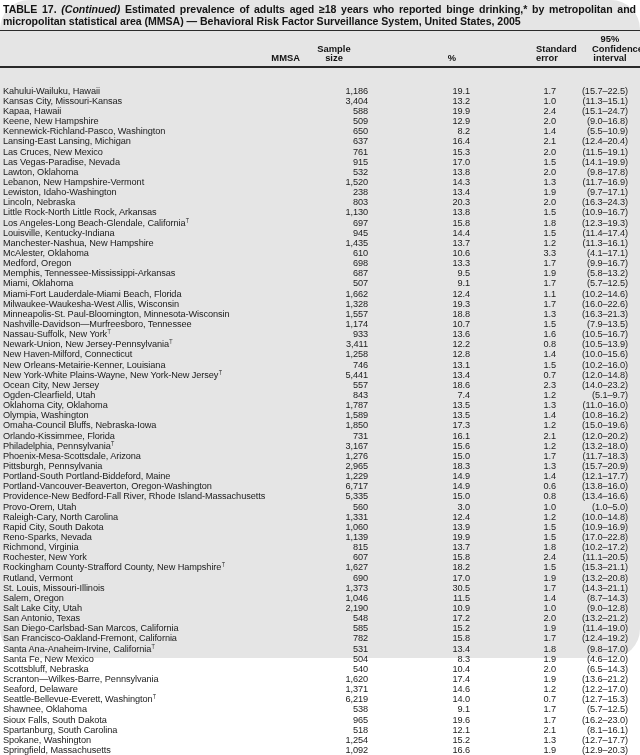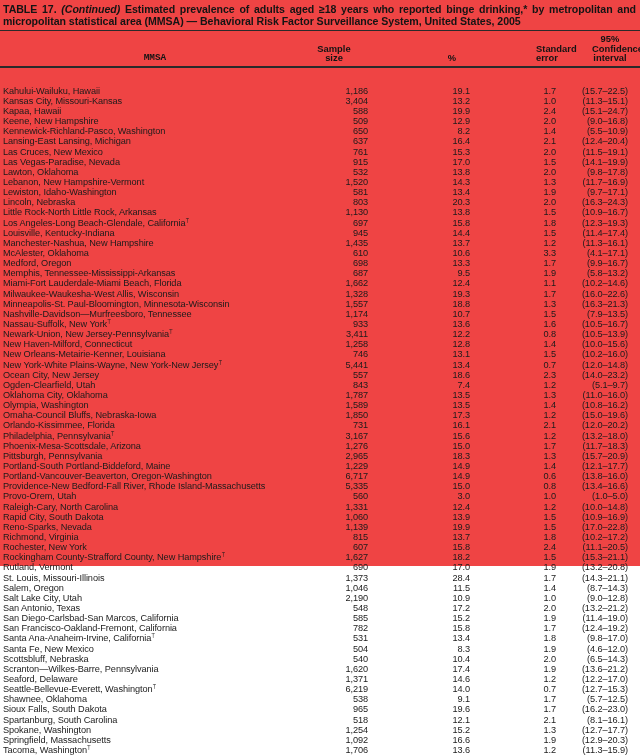"TABLE 17. (Continued) Estimated" .page { background: #ef4444 -> #e5e5e5; border-radius: none -> 29px; height: 566px -> 658px }
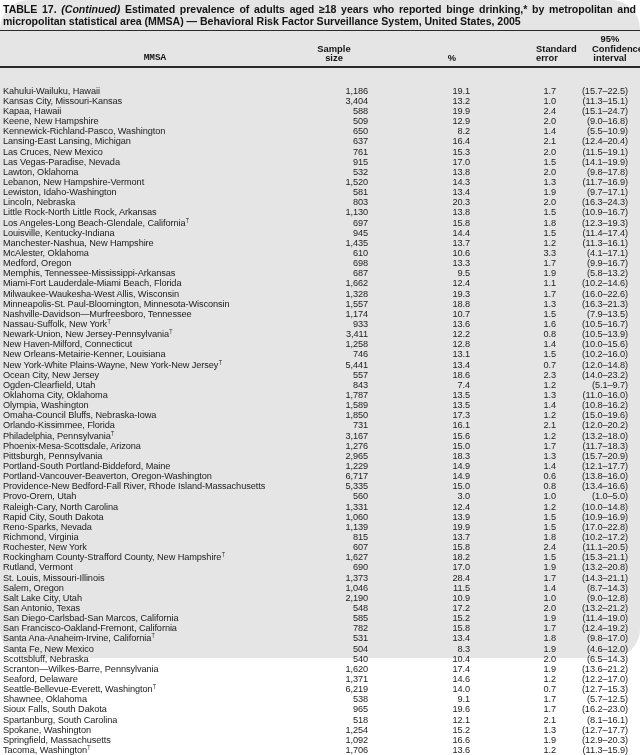"MMSA" th.h-name { font-family: Liberation Mono, monospace -> none; text-align: center -> right }
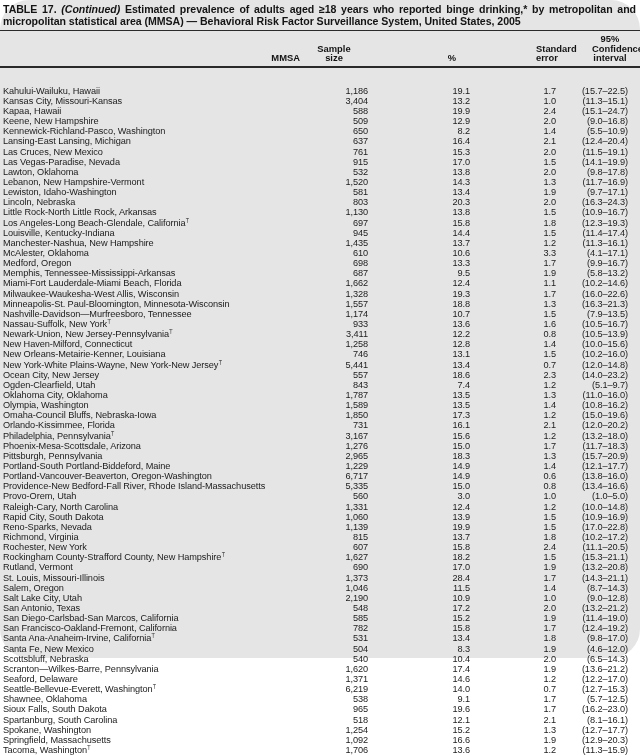"581" td.td-n { text: 581 -> 238 }
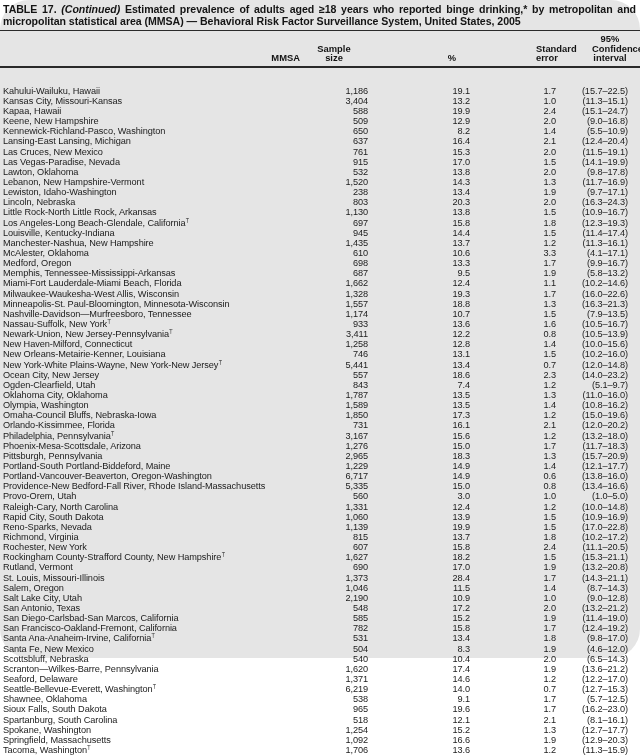"Miami, Oklahoma" tr { html: none -> <tr> <td>Miami, Oklahoma</td> <td>507</td> <td>9.1</td> <td>1.7</td> <td>(5.7–12.5)</td> </tr> }
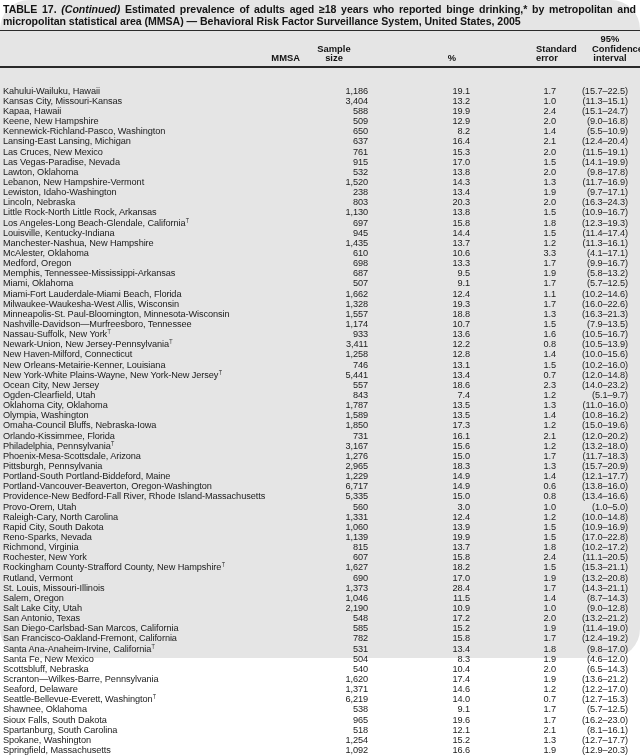"28.4" td.td-pct { text: 28.4 -> 30.5 }
